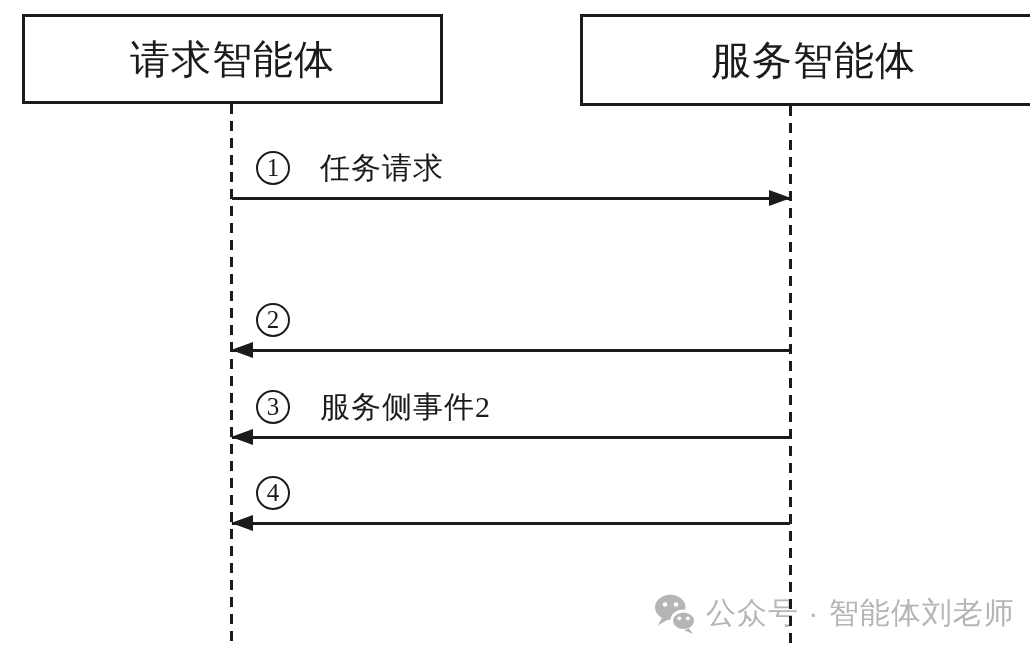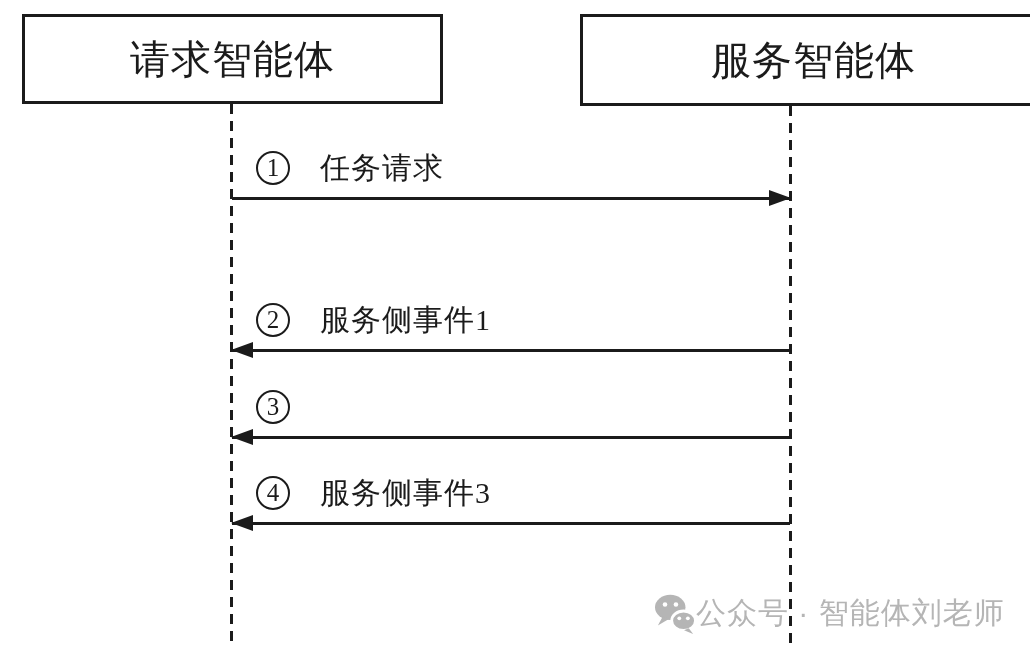"服务侧事件1" span.msg-text { html: <span>服务侧事件1</span> -> none }
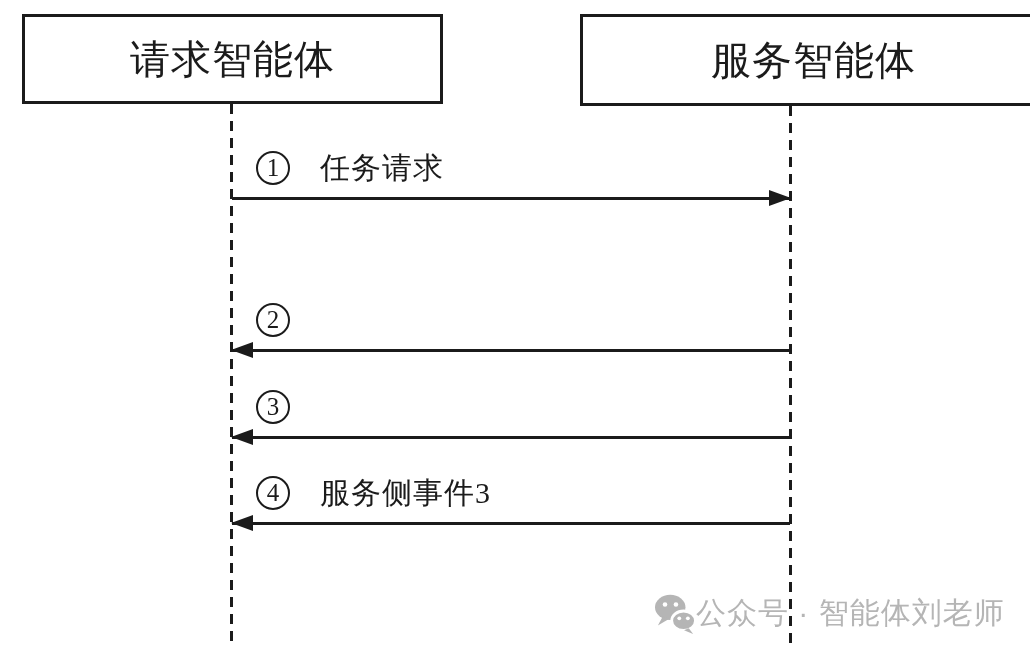"服务侧事件2" span.msg-text { html: none -> <span>服务侧事件2</span> }
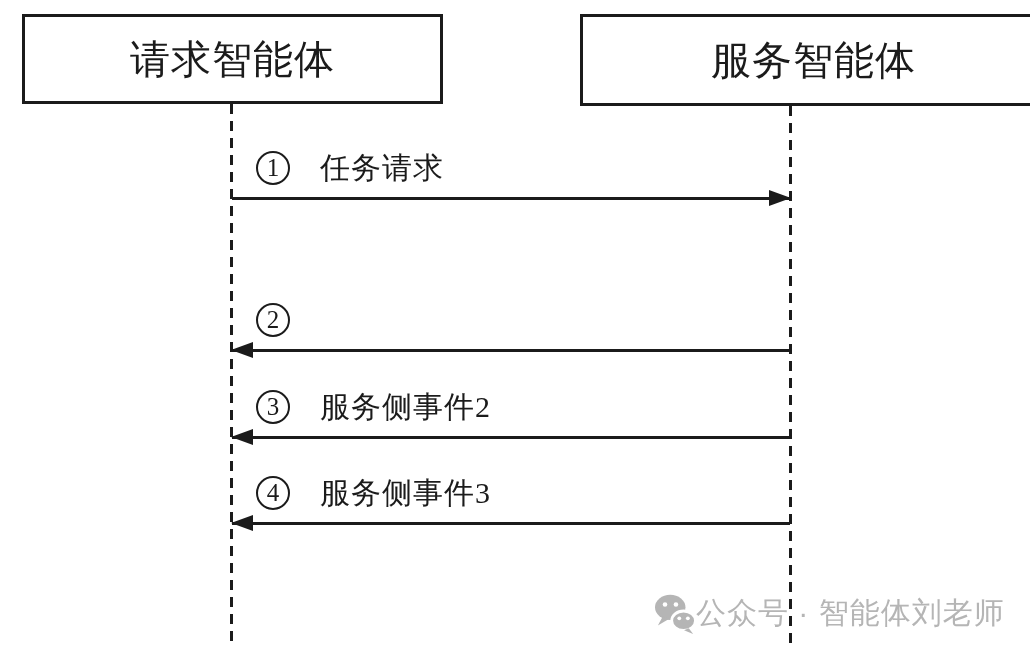"服务侧事件3" span.msg-text { html: <span>服务侧事件3</span> -> none }
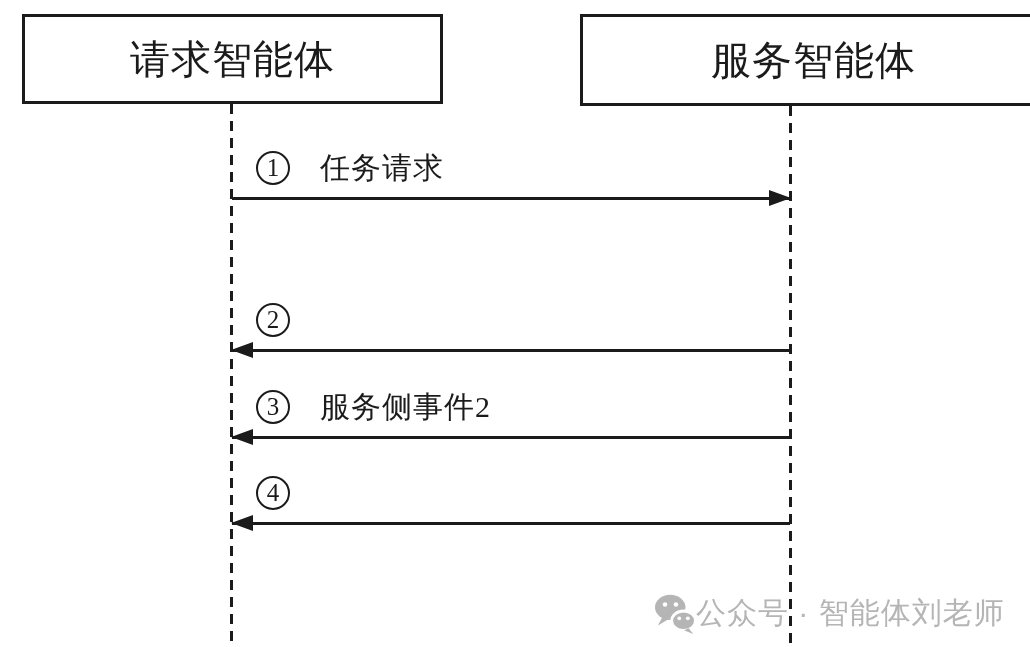"公众号 · 智能体刘老师" .watermark { gap: none -> 10px }
